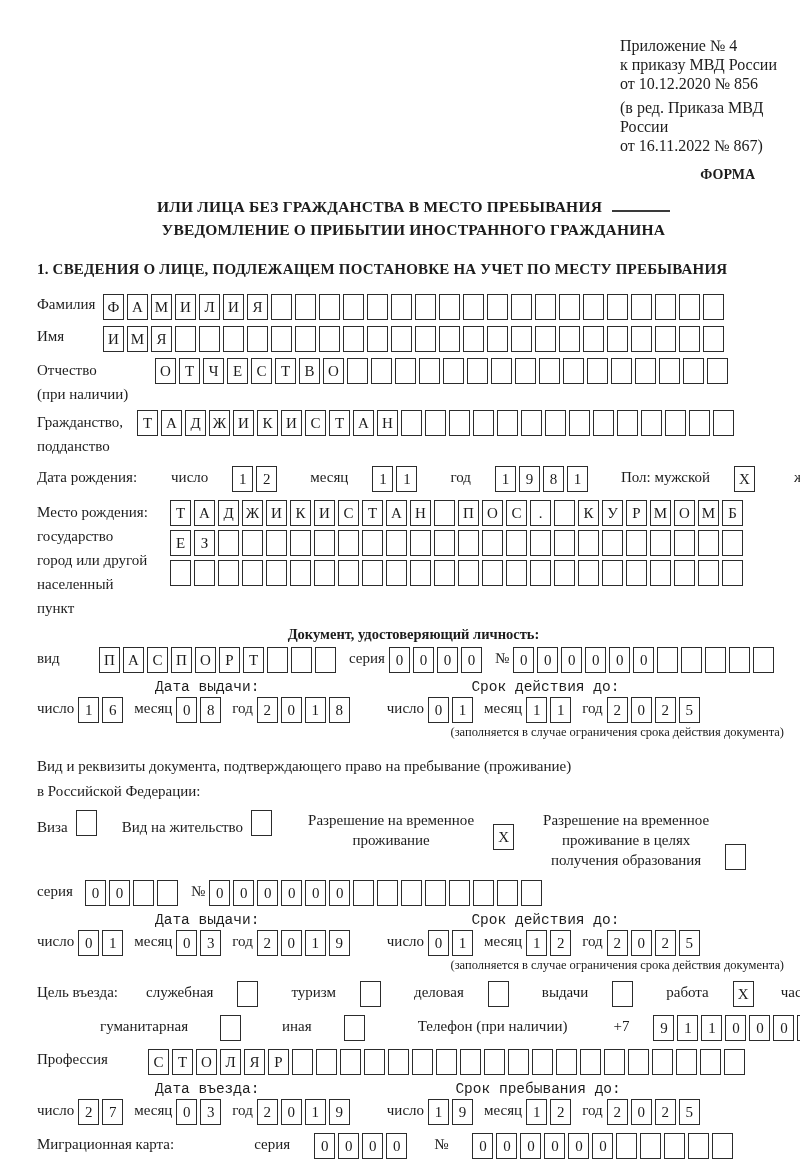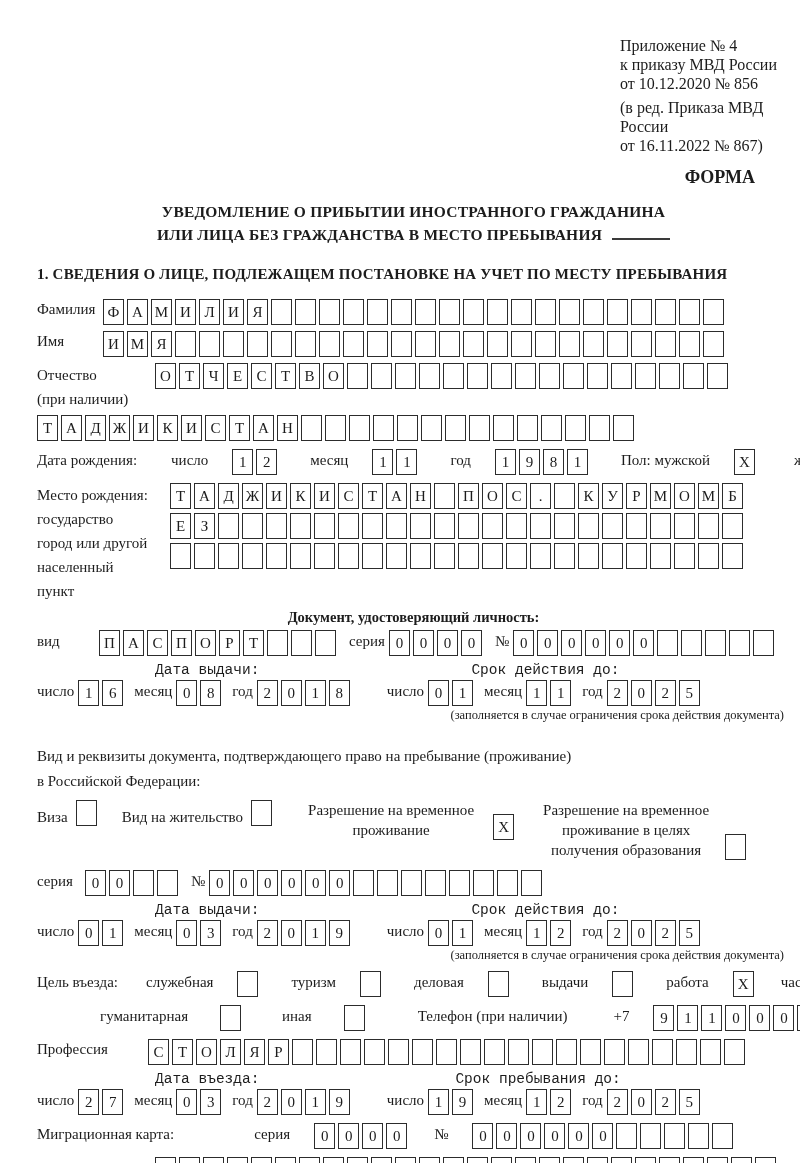"ФОРМА" .forma { font-size: 18px -> 14px }
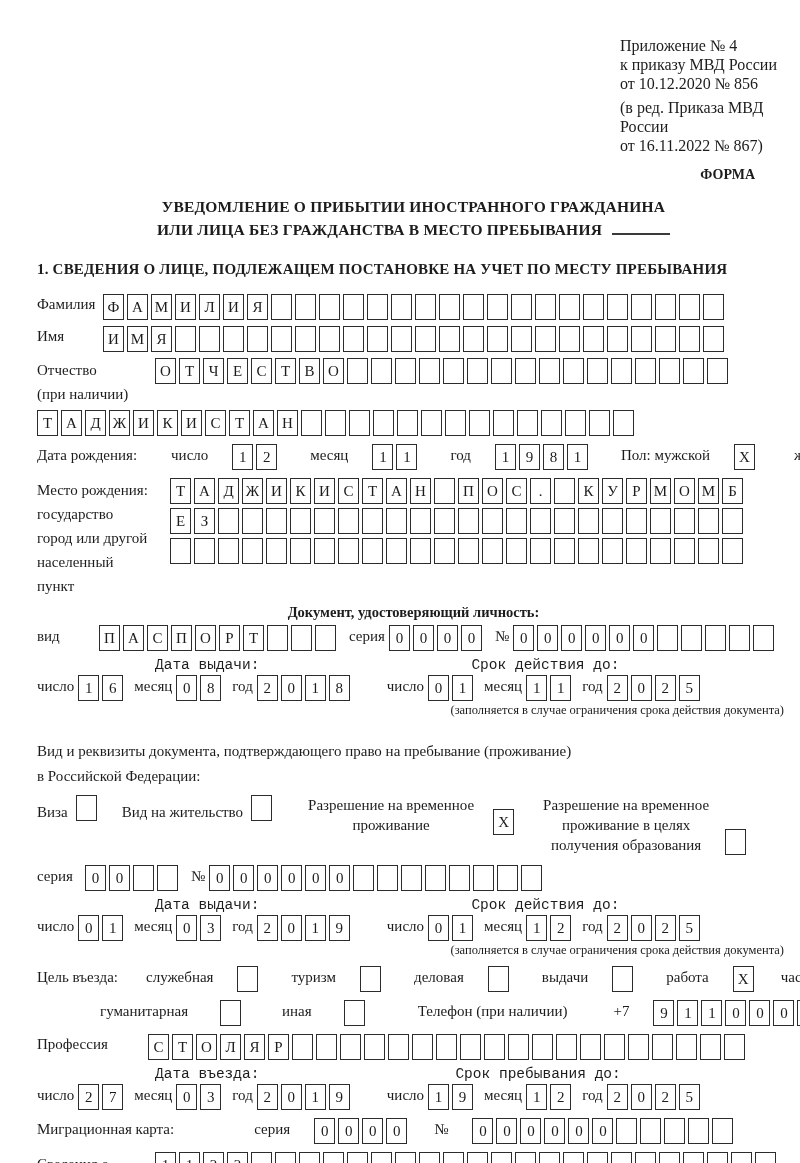"УВЕДОМЛЕНИЕ О ПРИБЫТИИ ИНОСТРАННОГО" div { order: before "ИЛИ ЛИЦА БЕЗ ГРАЖДАНСТВА В" -> after "ИЛИ ЛИЦА БЕЗ ГРАЖДАНСТВА В" }
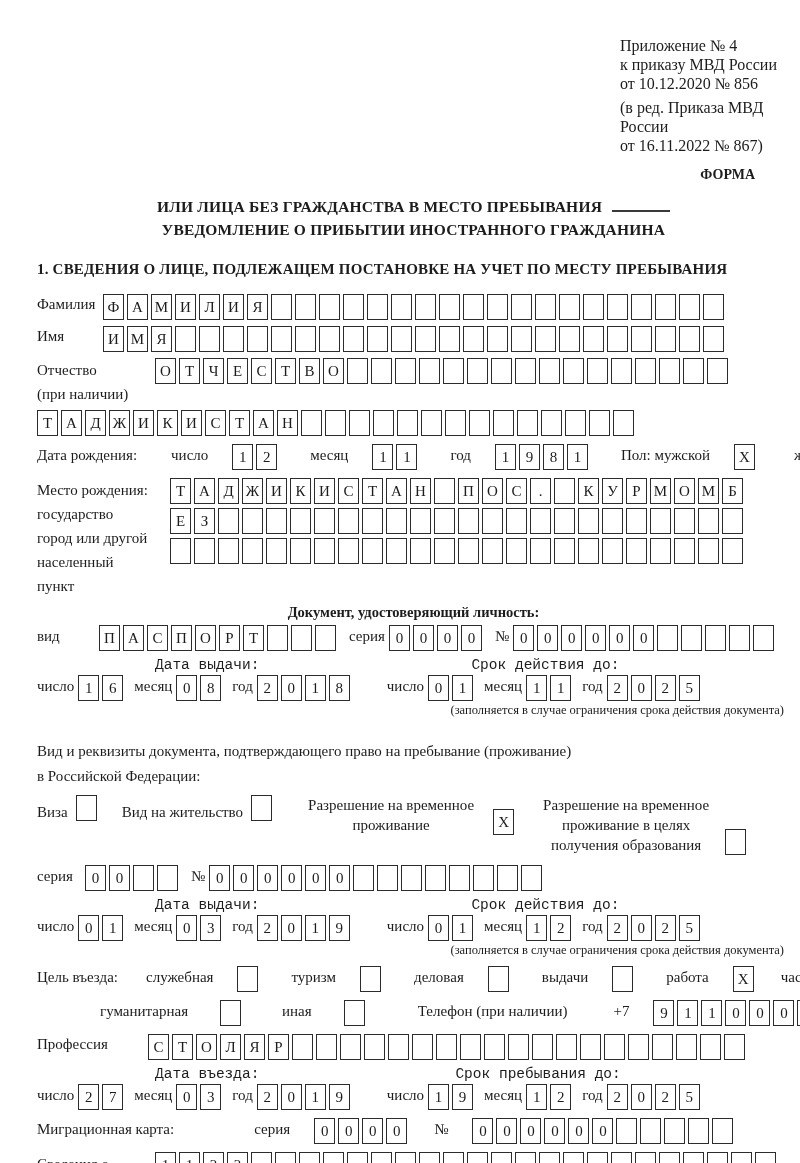"Гражданство," div.flabel { html: none -> <div> <div>Гражданство,</div> <div>подданство</div> </div> }
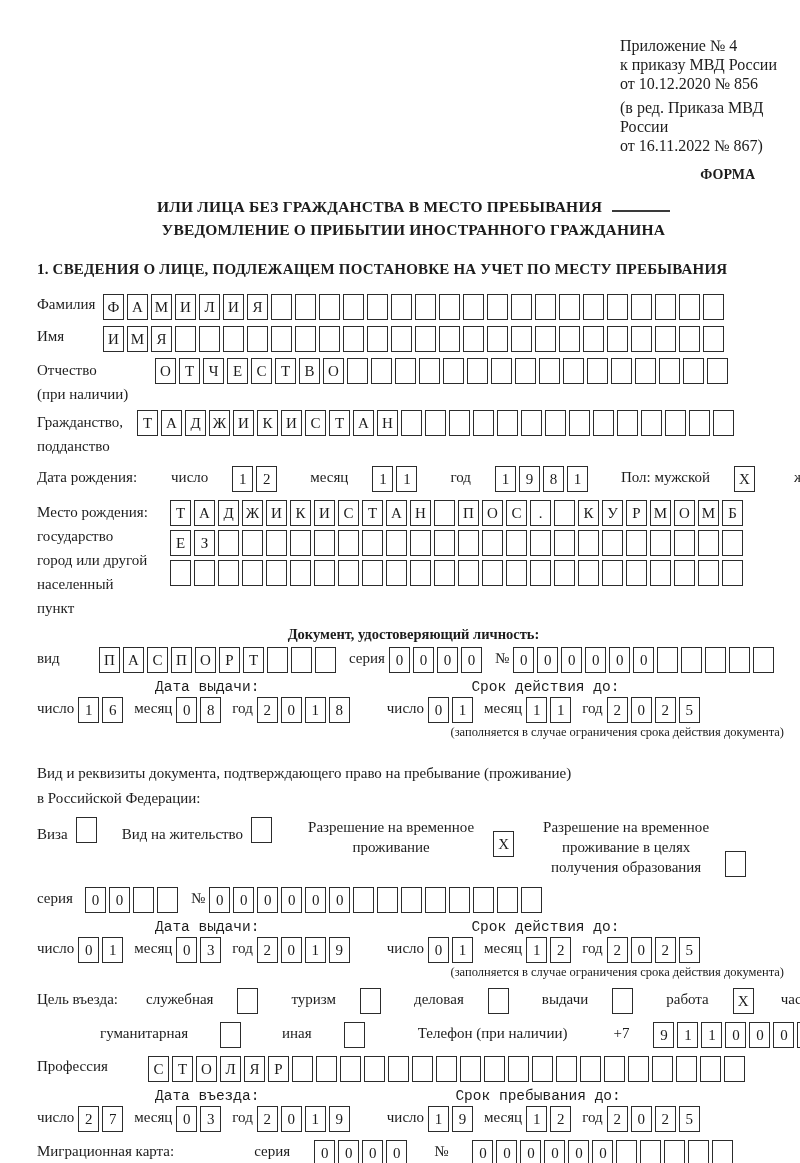"Вид и реквизиты документа," .para { margin-top: 23px -> 16px }
